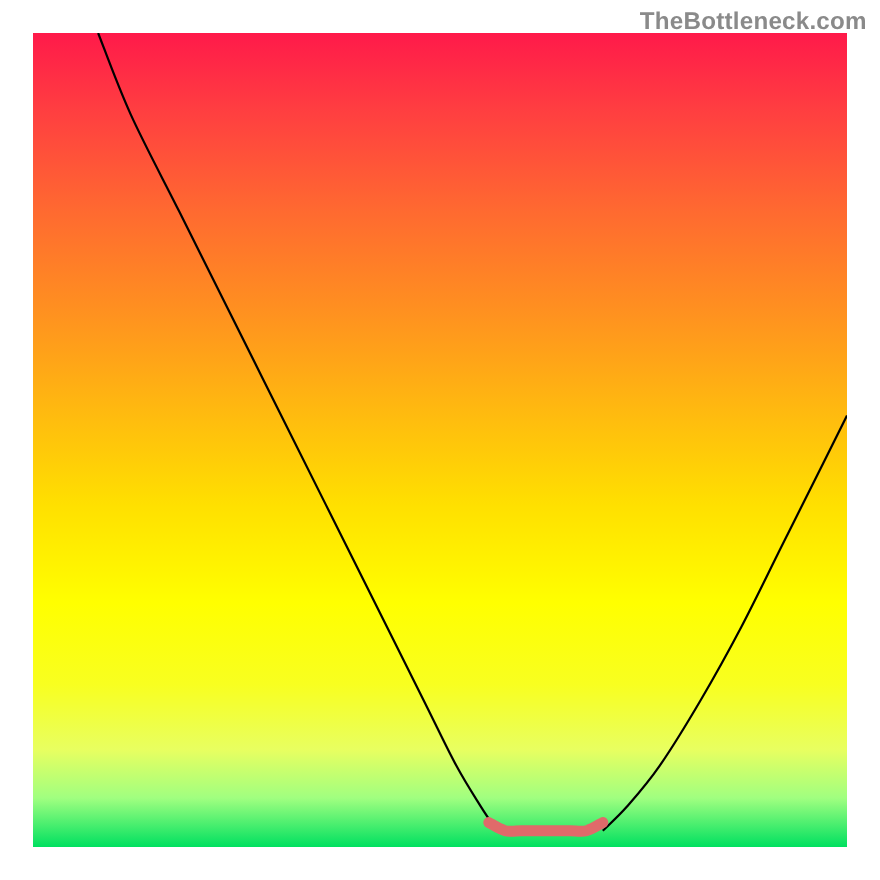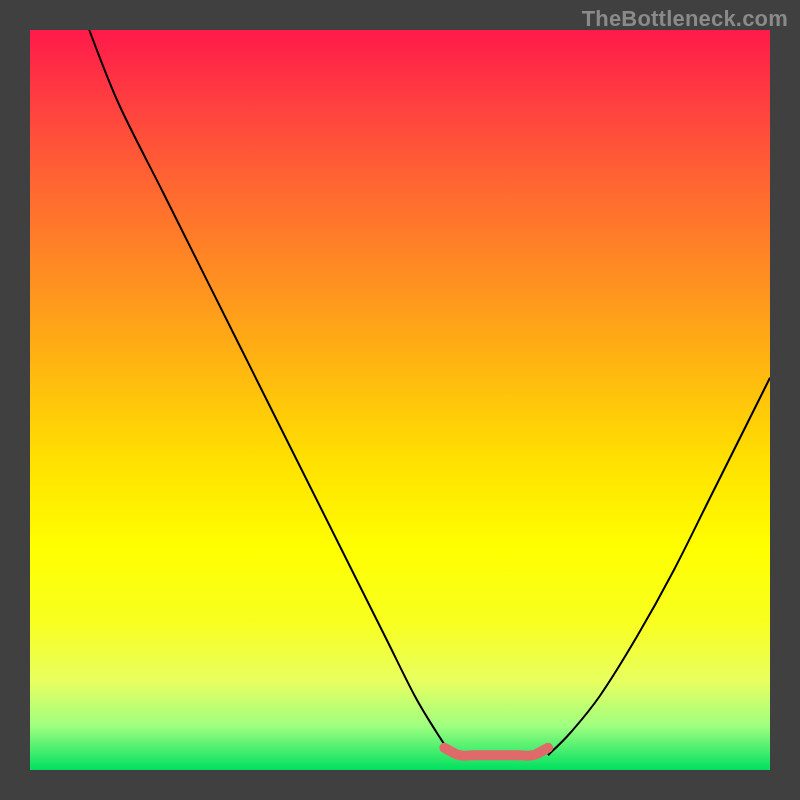"TheBottleneck.com" .container { background: #404040 -> #ffffff }
